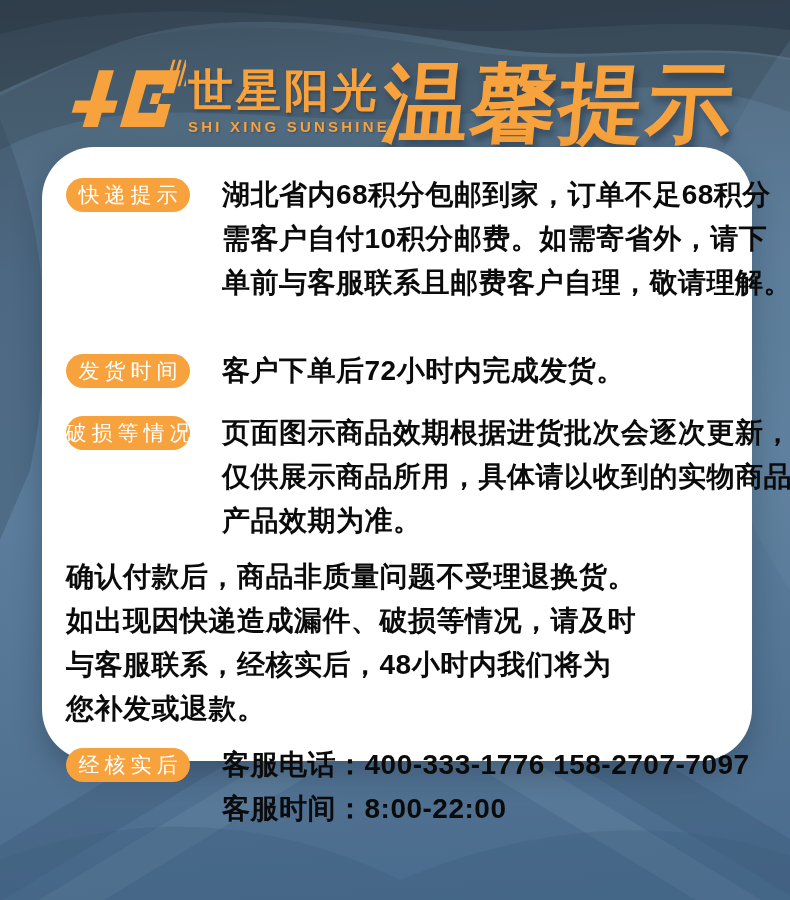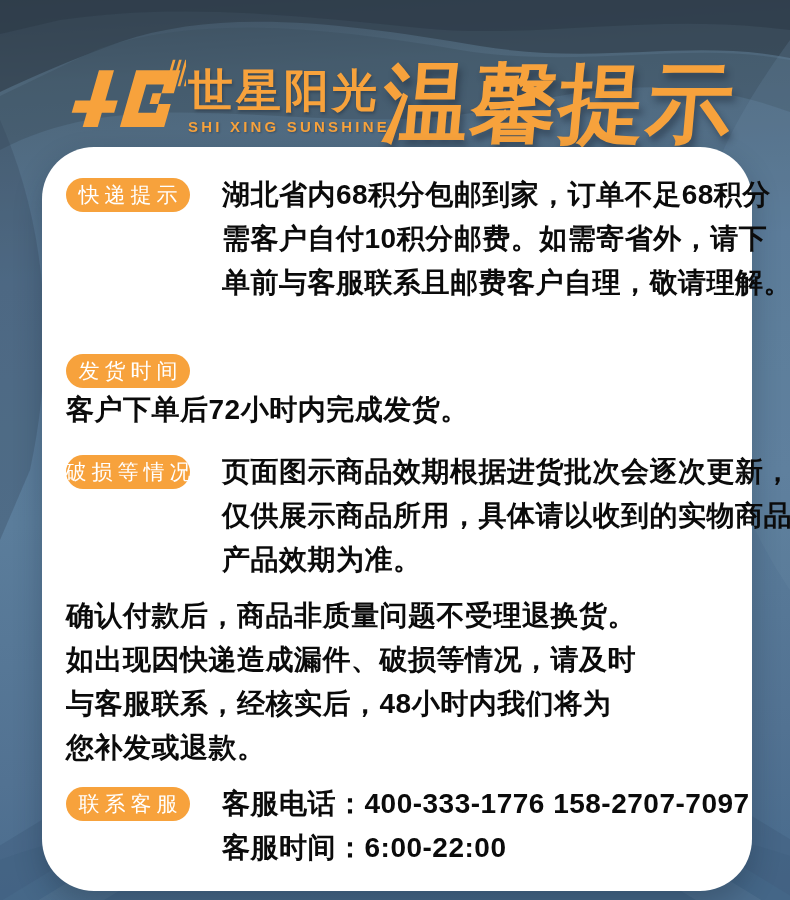"快递提示" .card { height: 744px -> 614px }
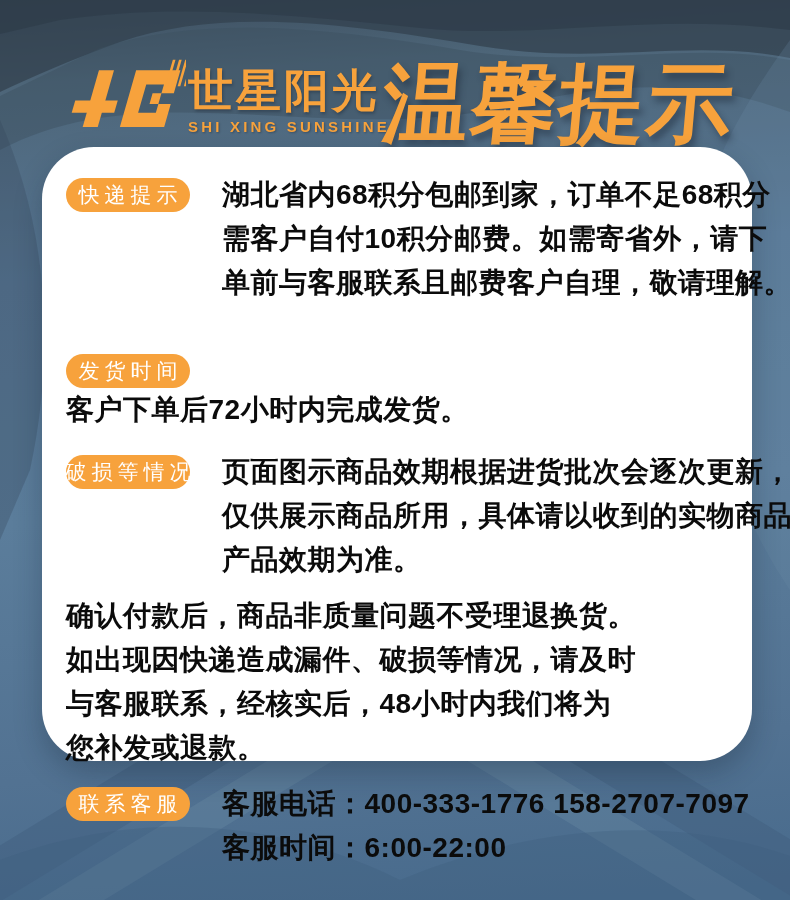"发货时间" .section:nth-child(2) { flex-direction: column -> none }
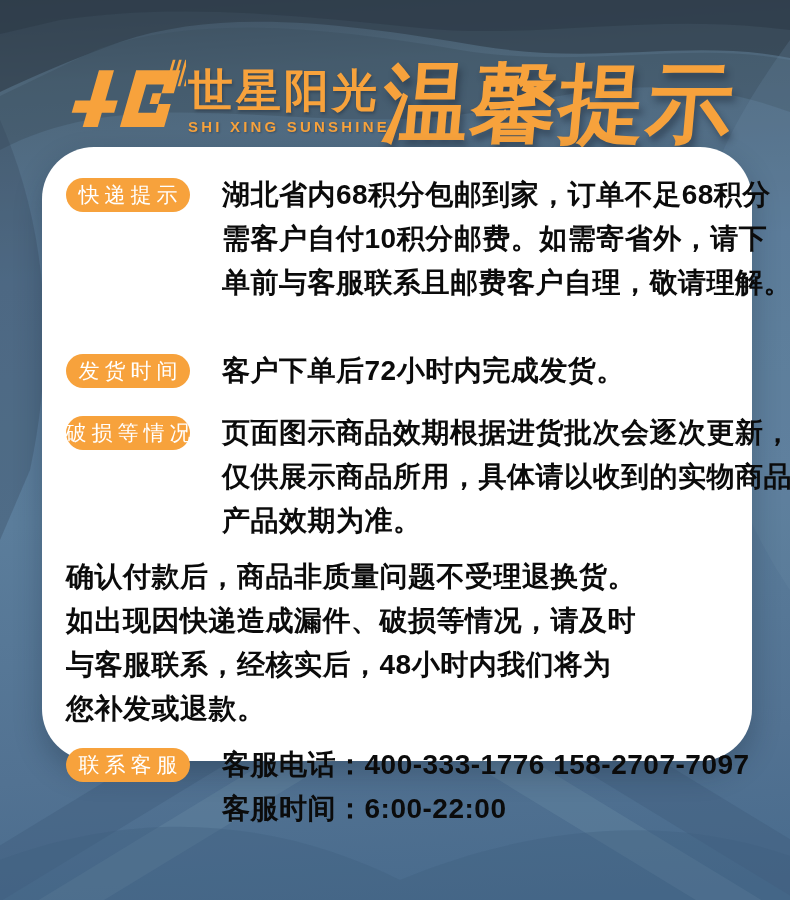"联系客服" div.badge { text: 联系客服 -> 经核实后 }
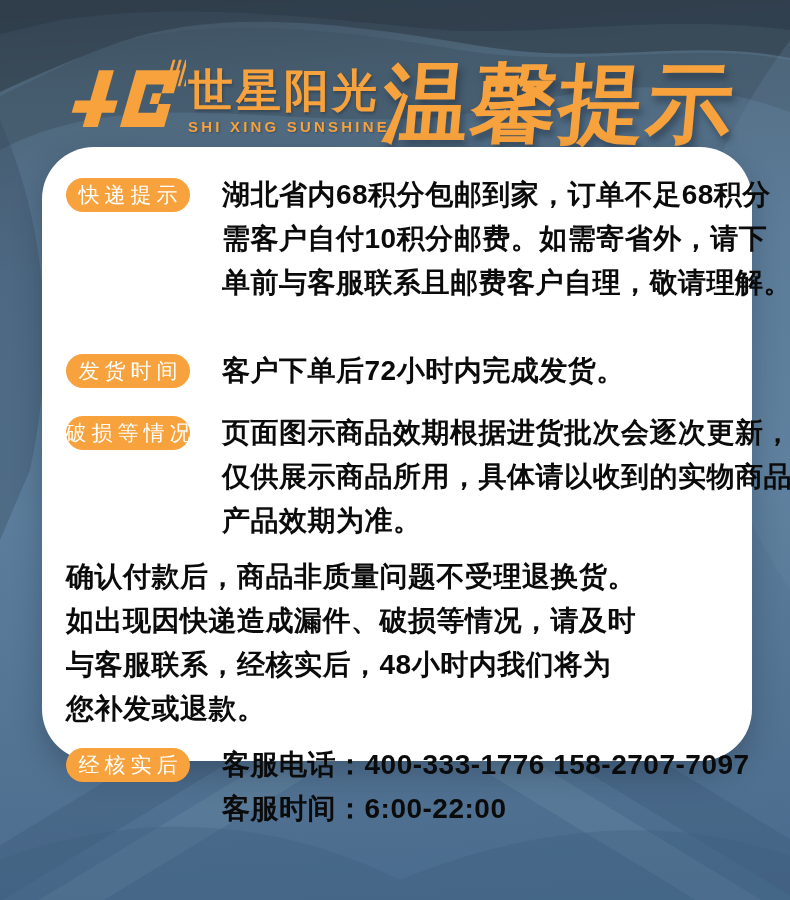"客服时间：6:00-22:00" div.line { text: 6:00-22:00 -> 8:00-22:00 }
